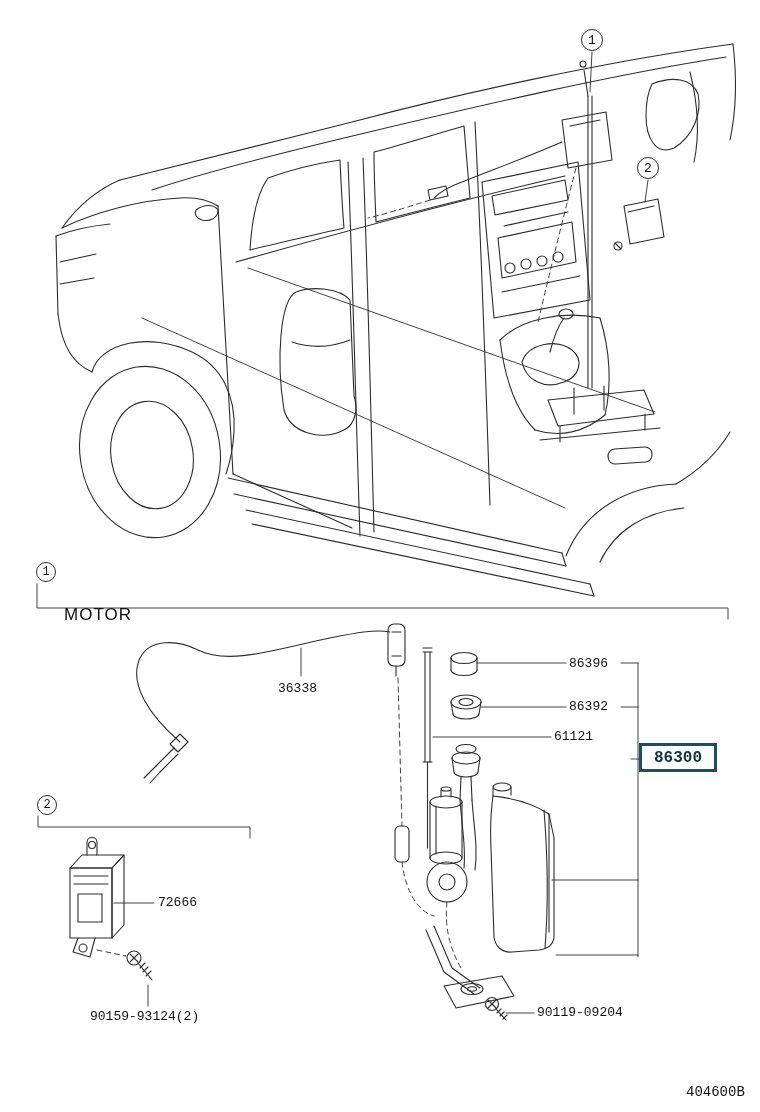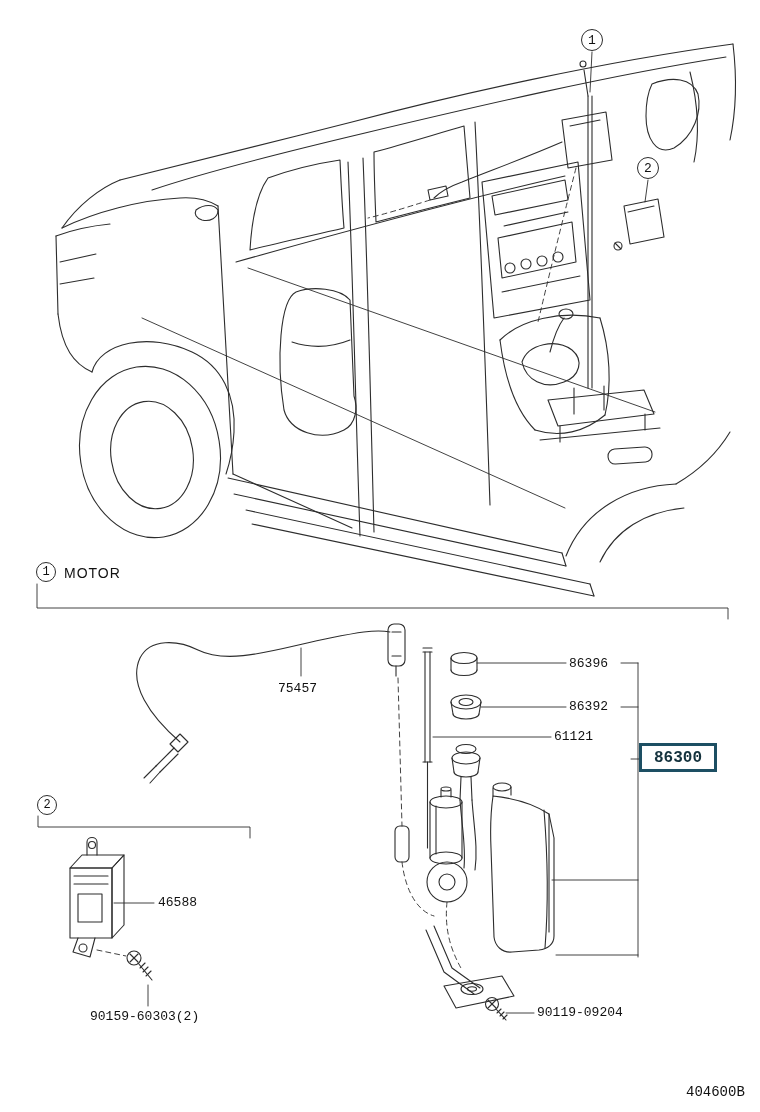"MOTOR" .motor-lbl { font-size: 14px -> 17px; margin-top: none -> 40px }
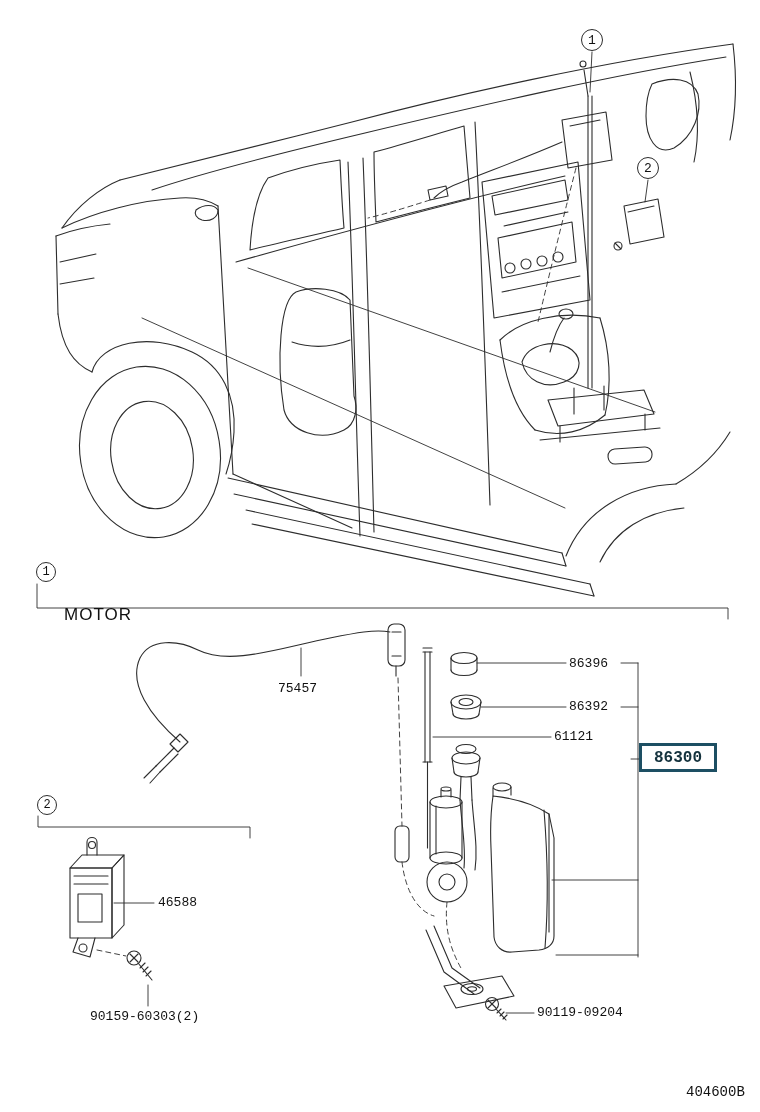"75457" div.lbl { text: 75457 -> 36338 }
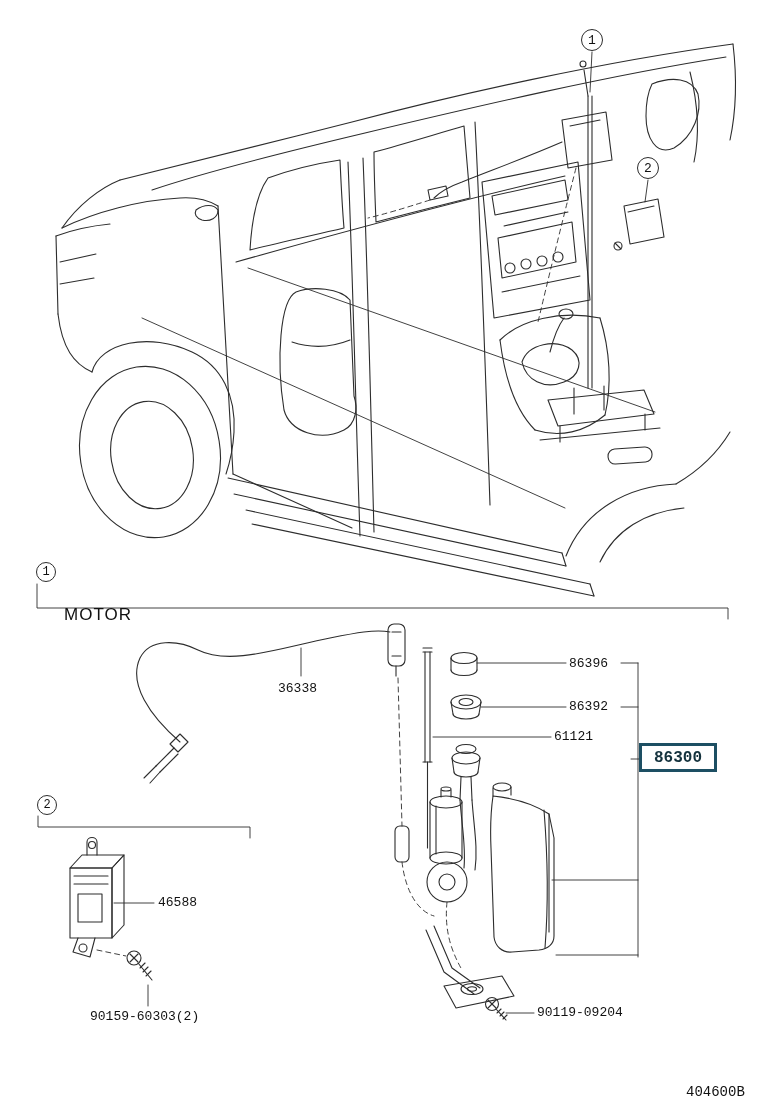"46588" div.lbl { text: 46588 -> 72666 }
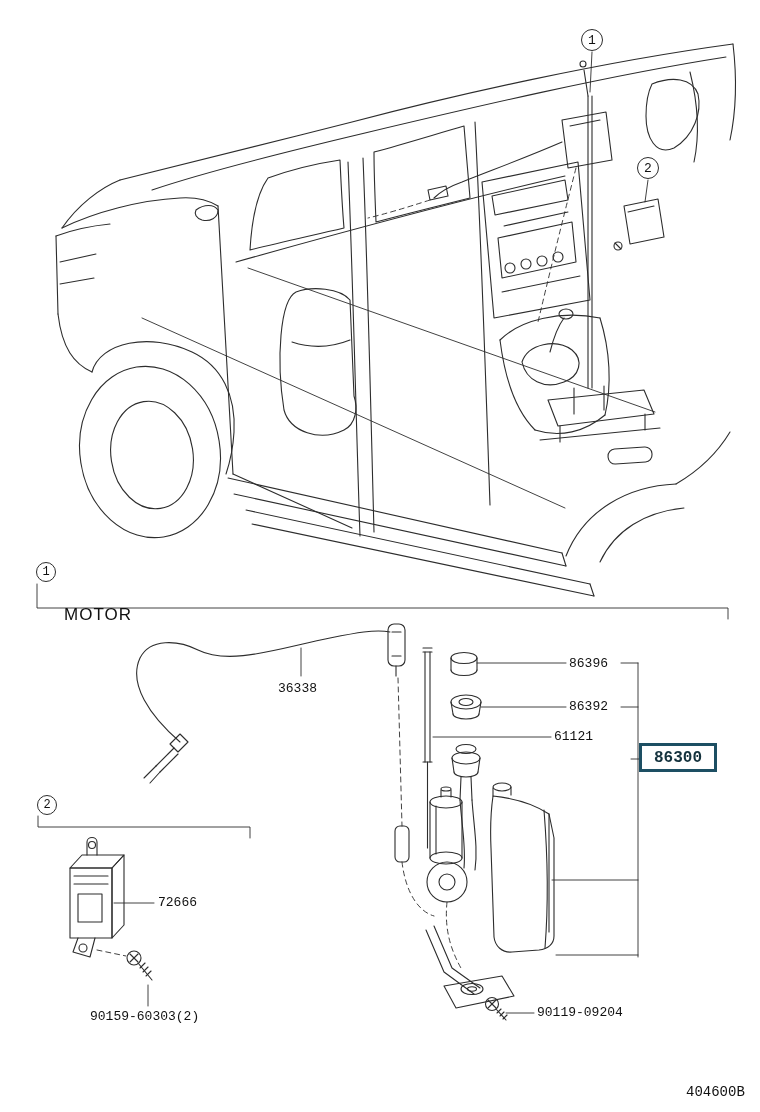"90159-60303(2)" div.lbl { text: 90159-60303 -> 90159-93124 }
